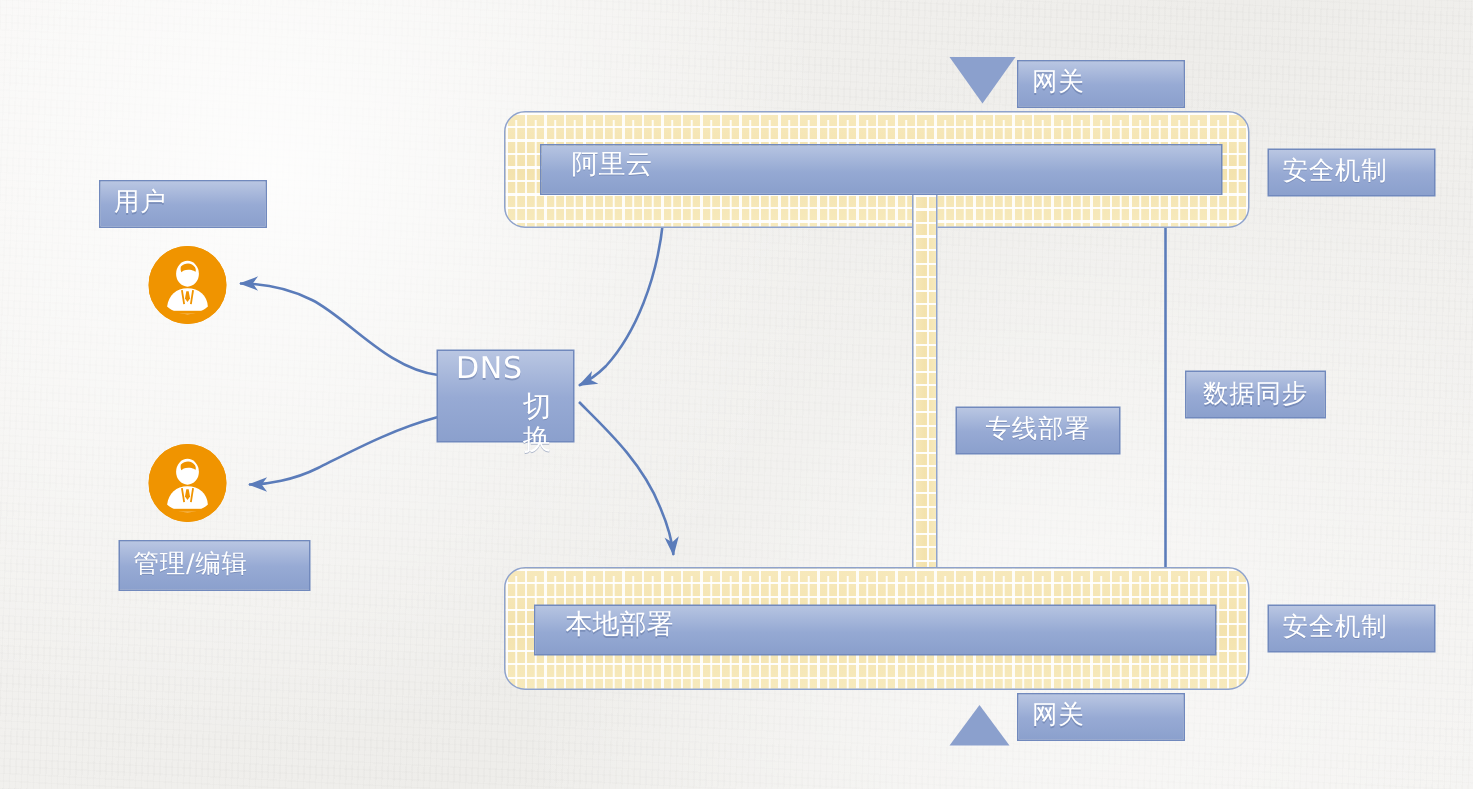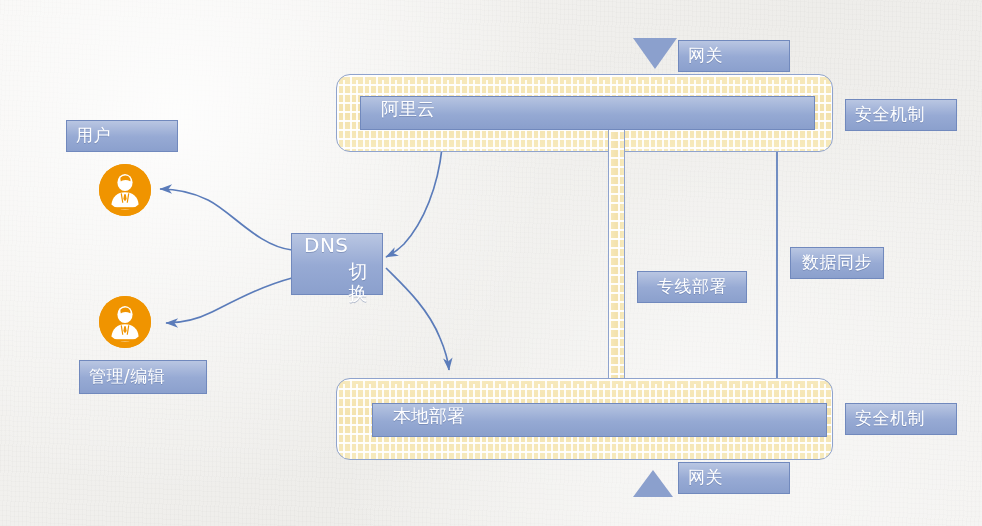"本地部署" div.zone-plate { left: 372px -> 356px }
